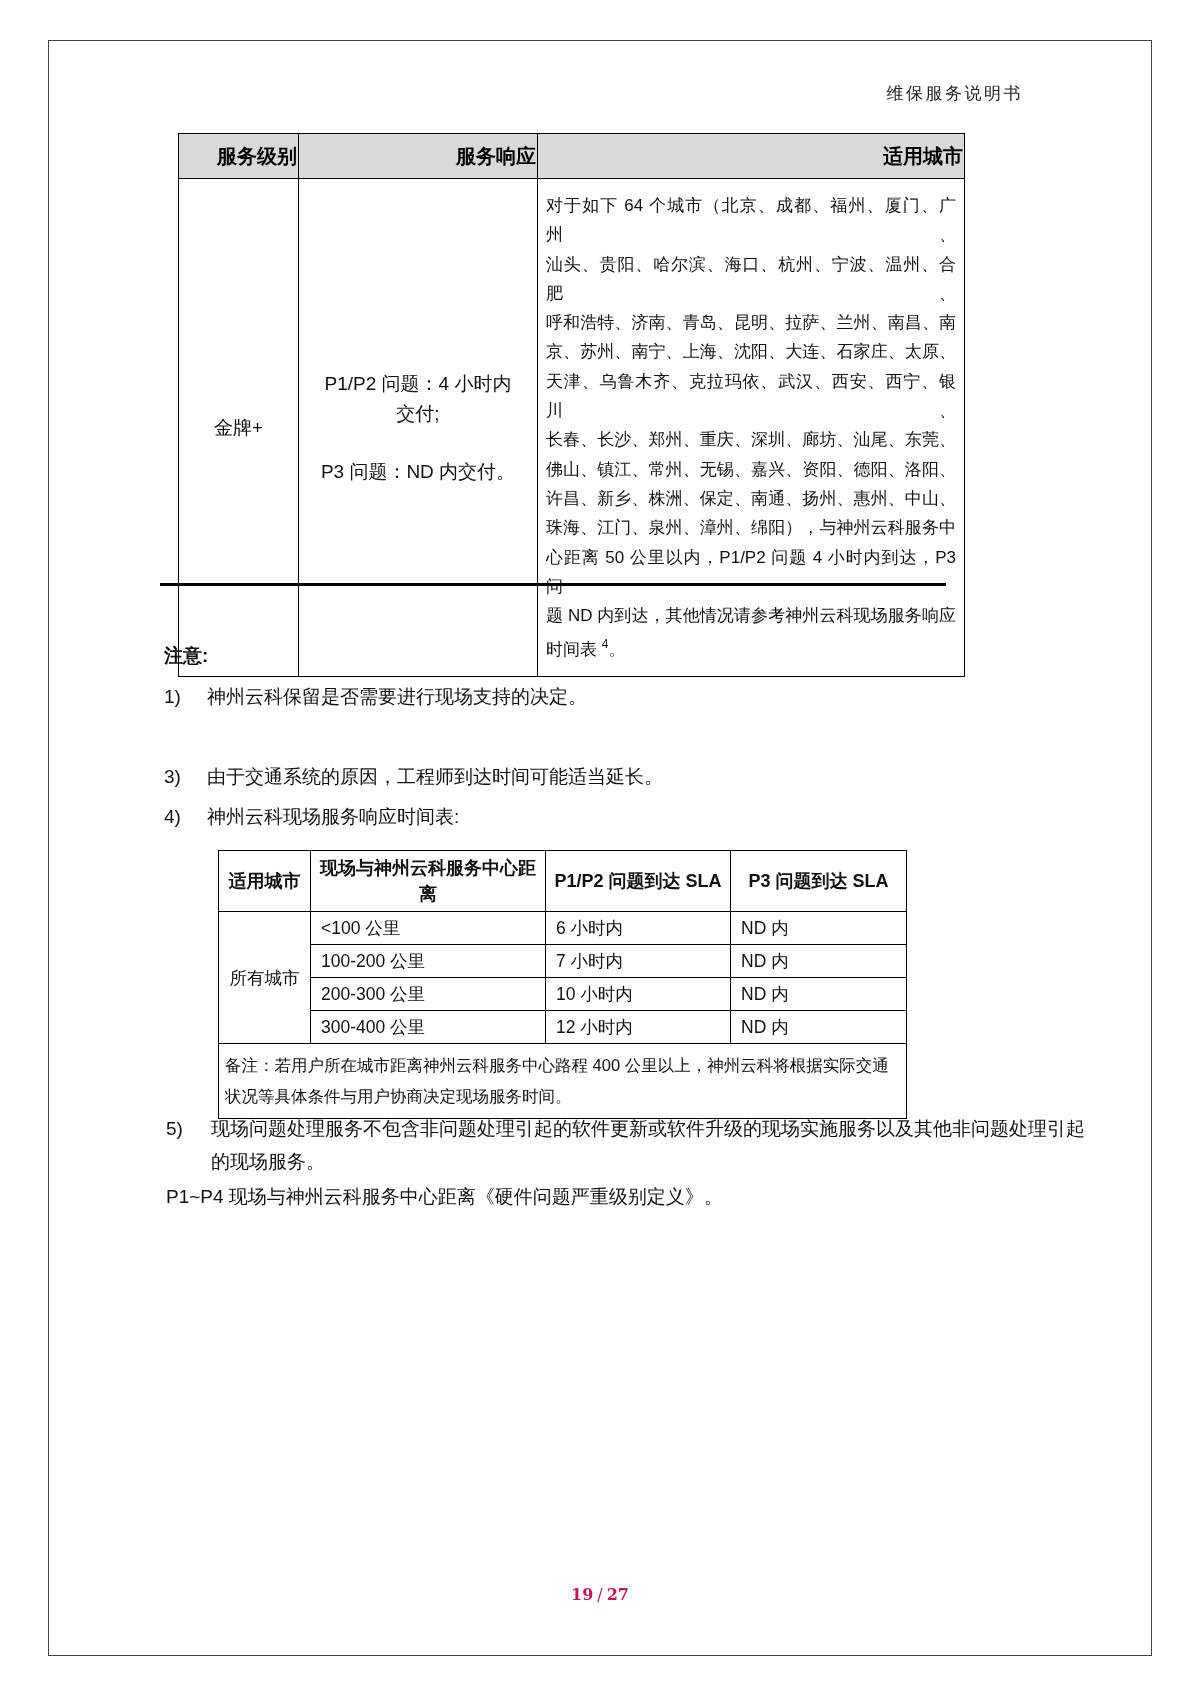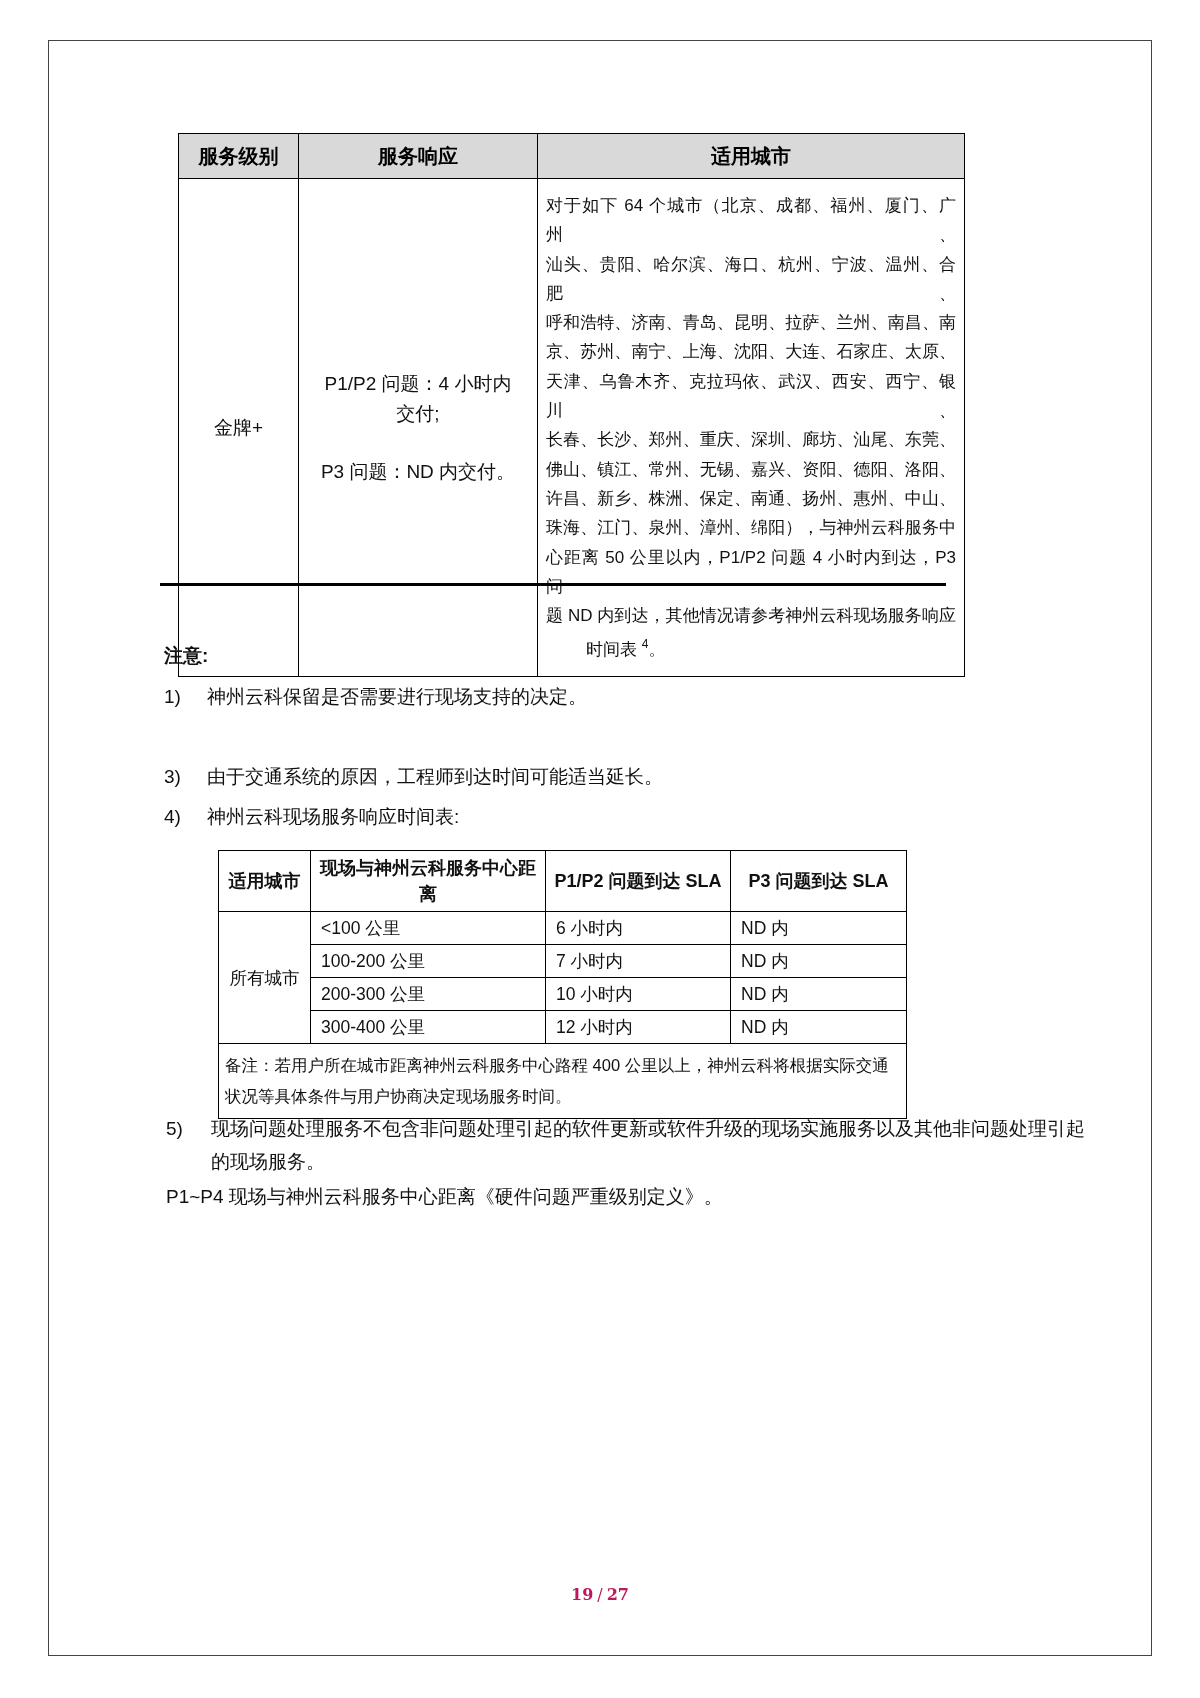"维保服务说明书" div.doc-header { html: none -> <div>维保服务说明书</div> }
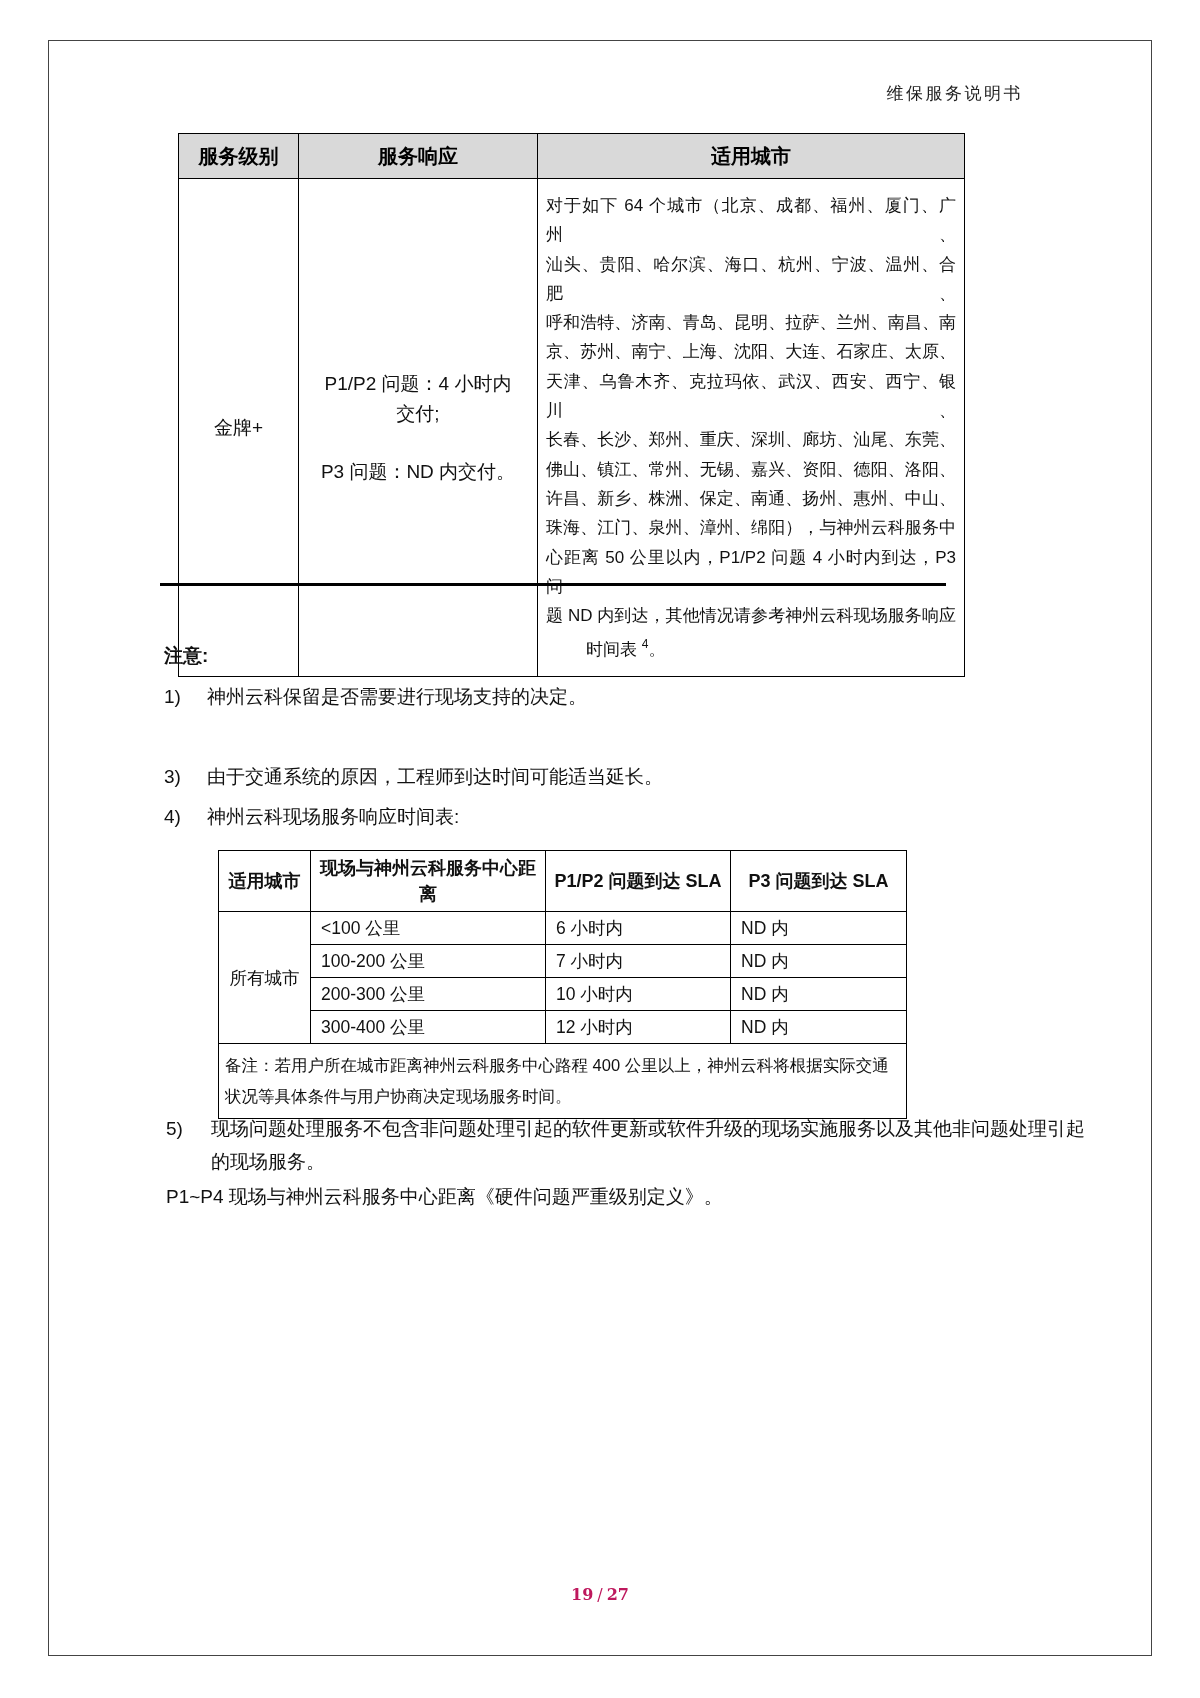"服务级别" .svc-table th { text-align: center -> right }
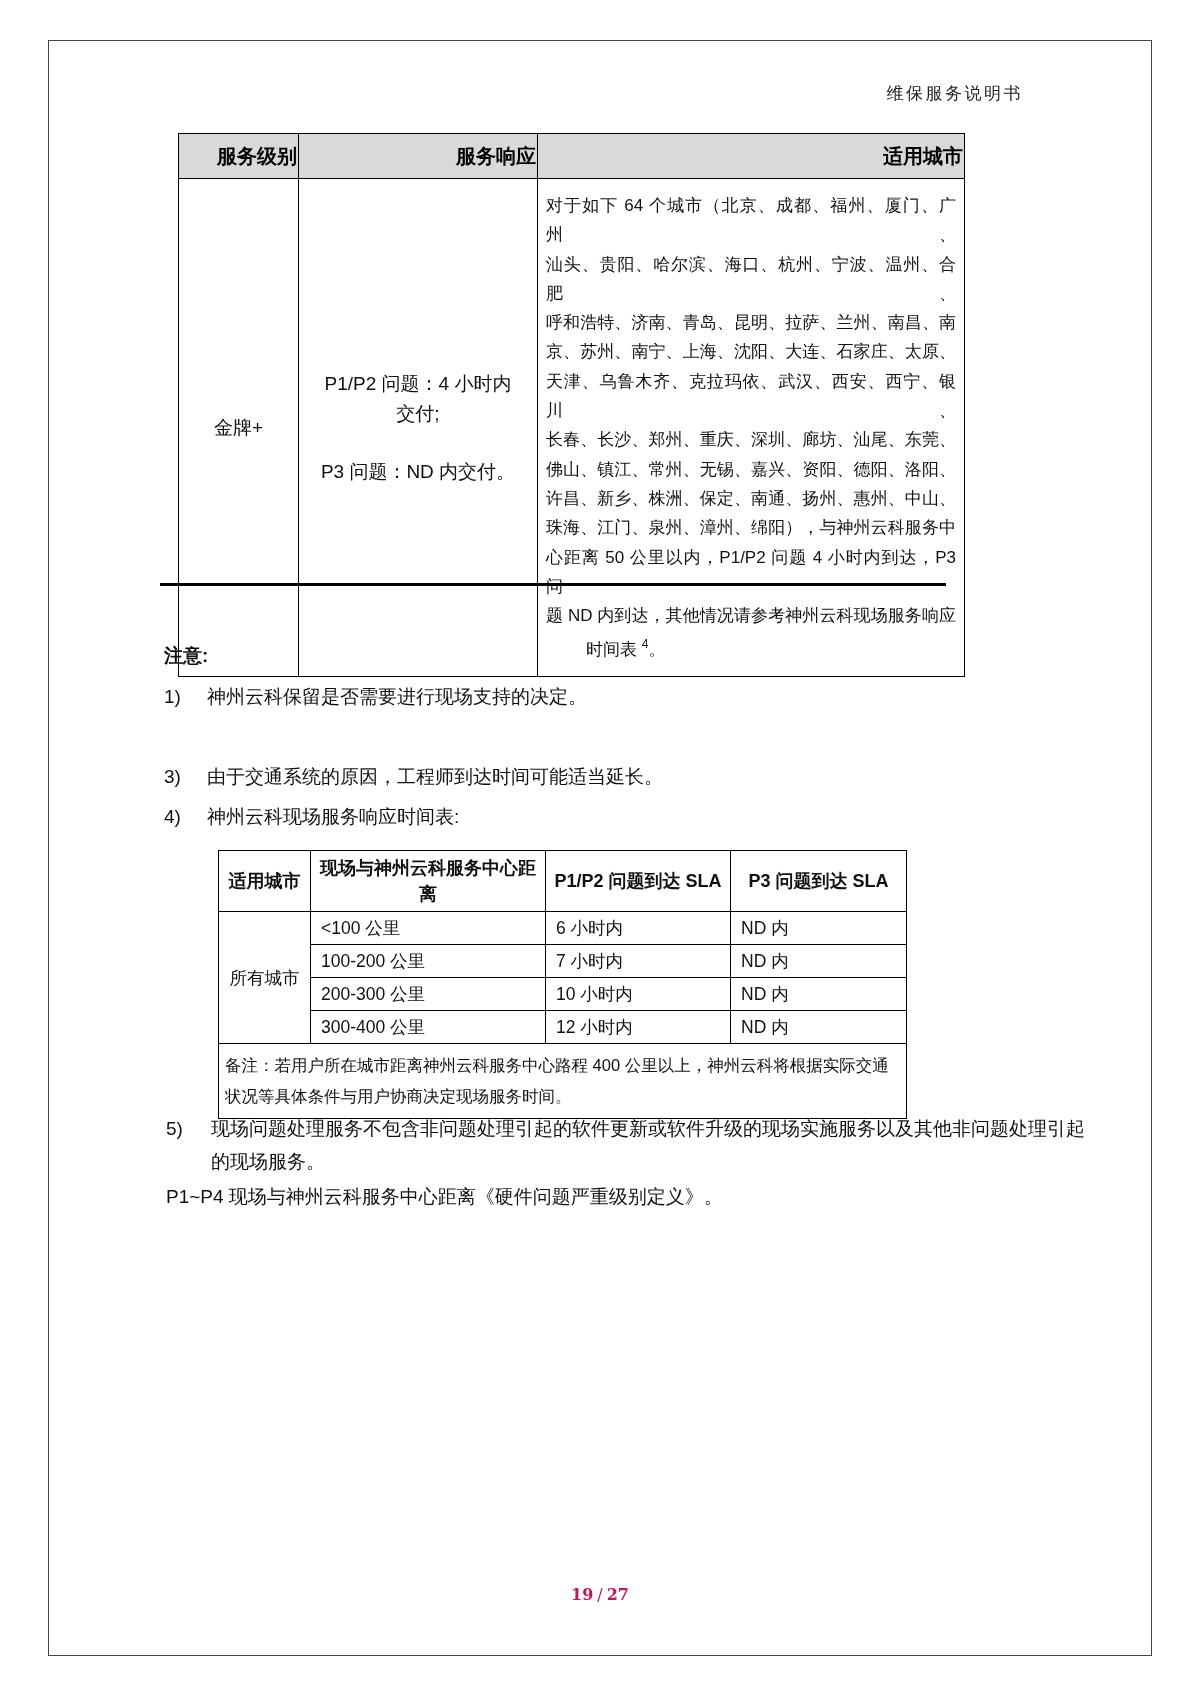"时间表 4。" .cline-last { margin-left: 40px -> none }
